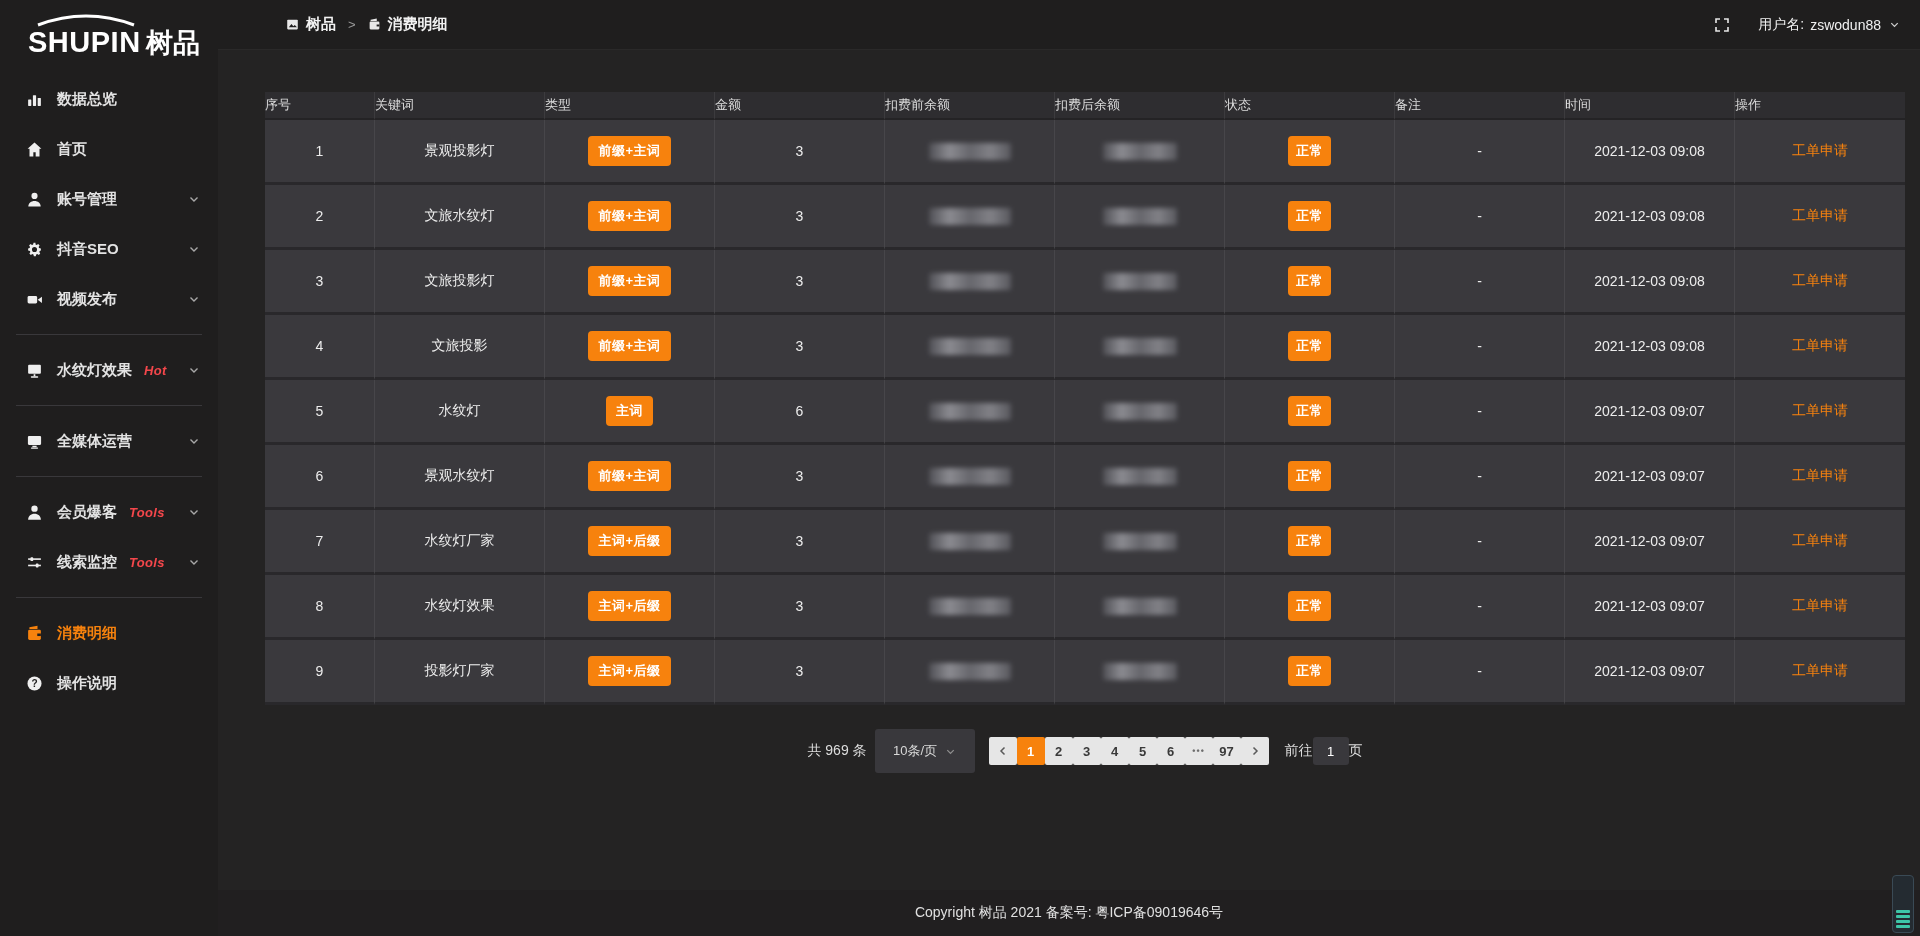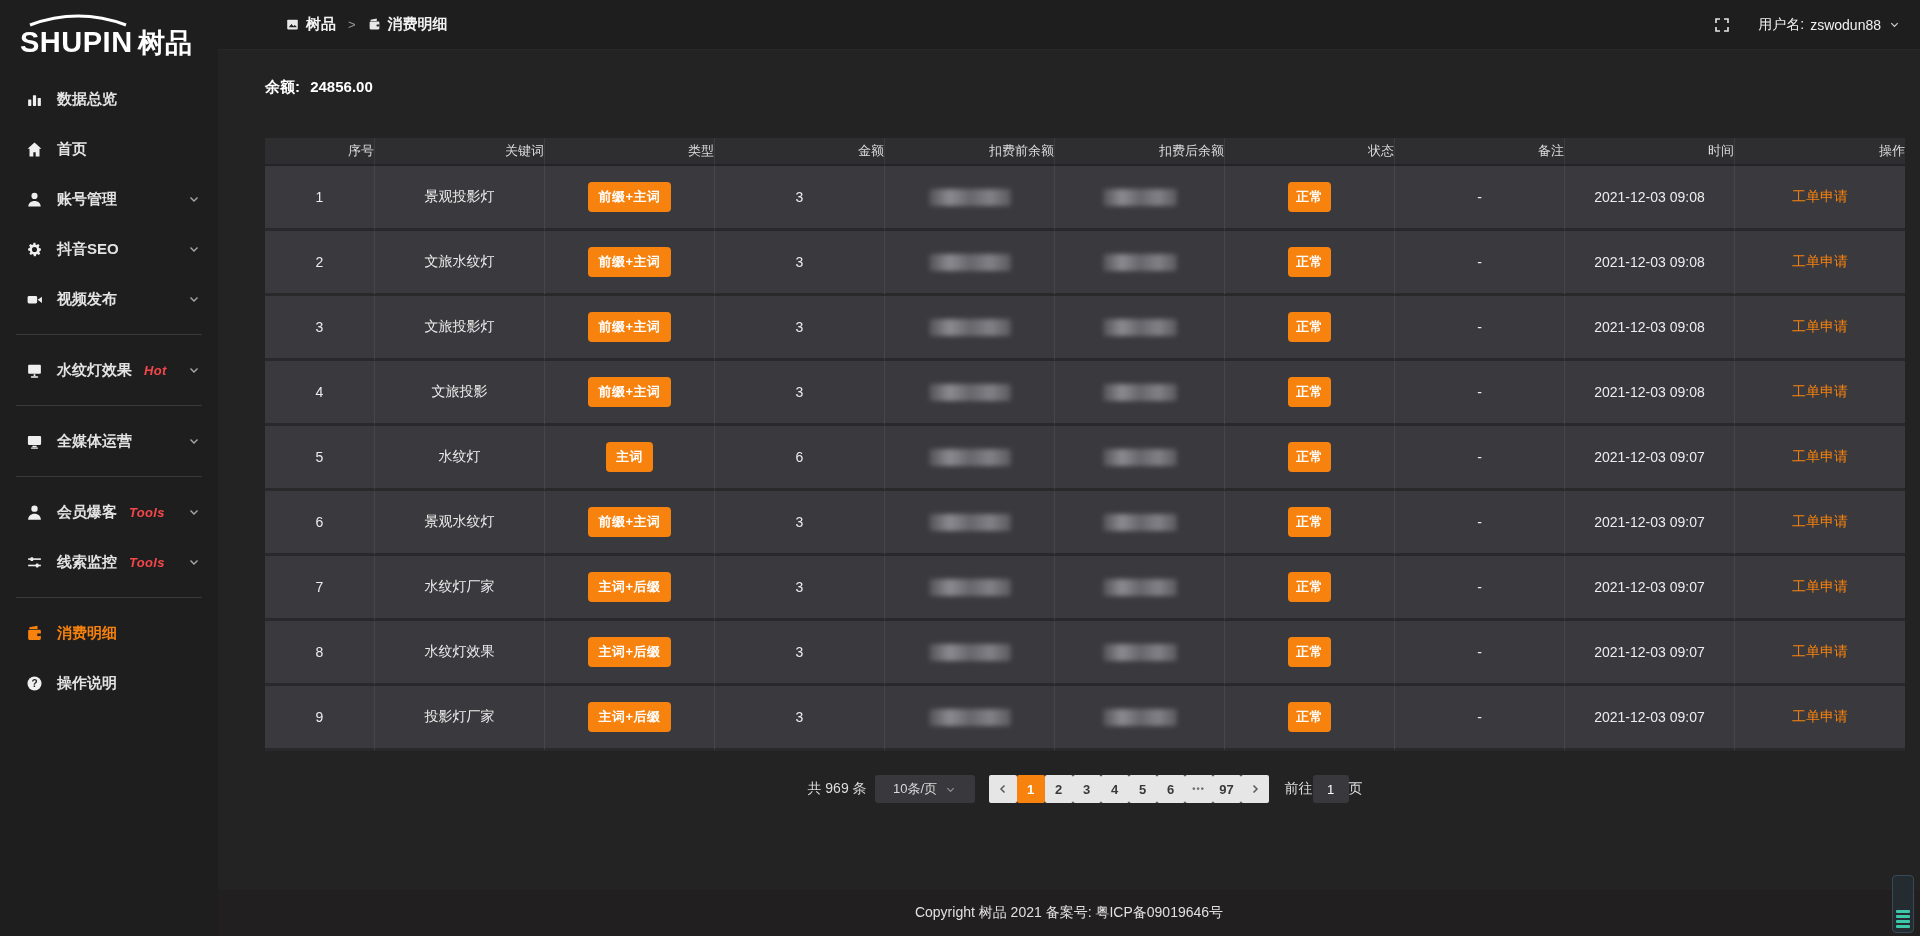"SHUPIN" .logo { padding: 12px 0 8px 14px -> 12px 0 8px 22px }
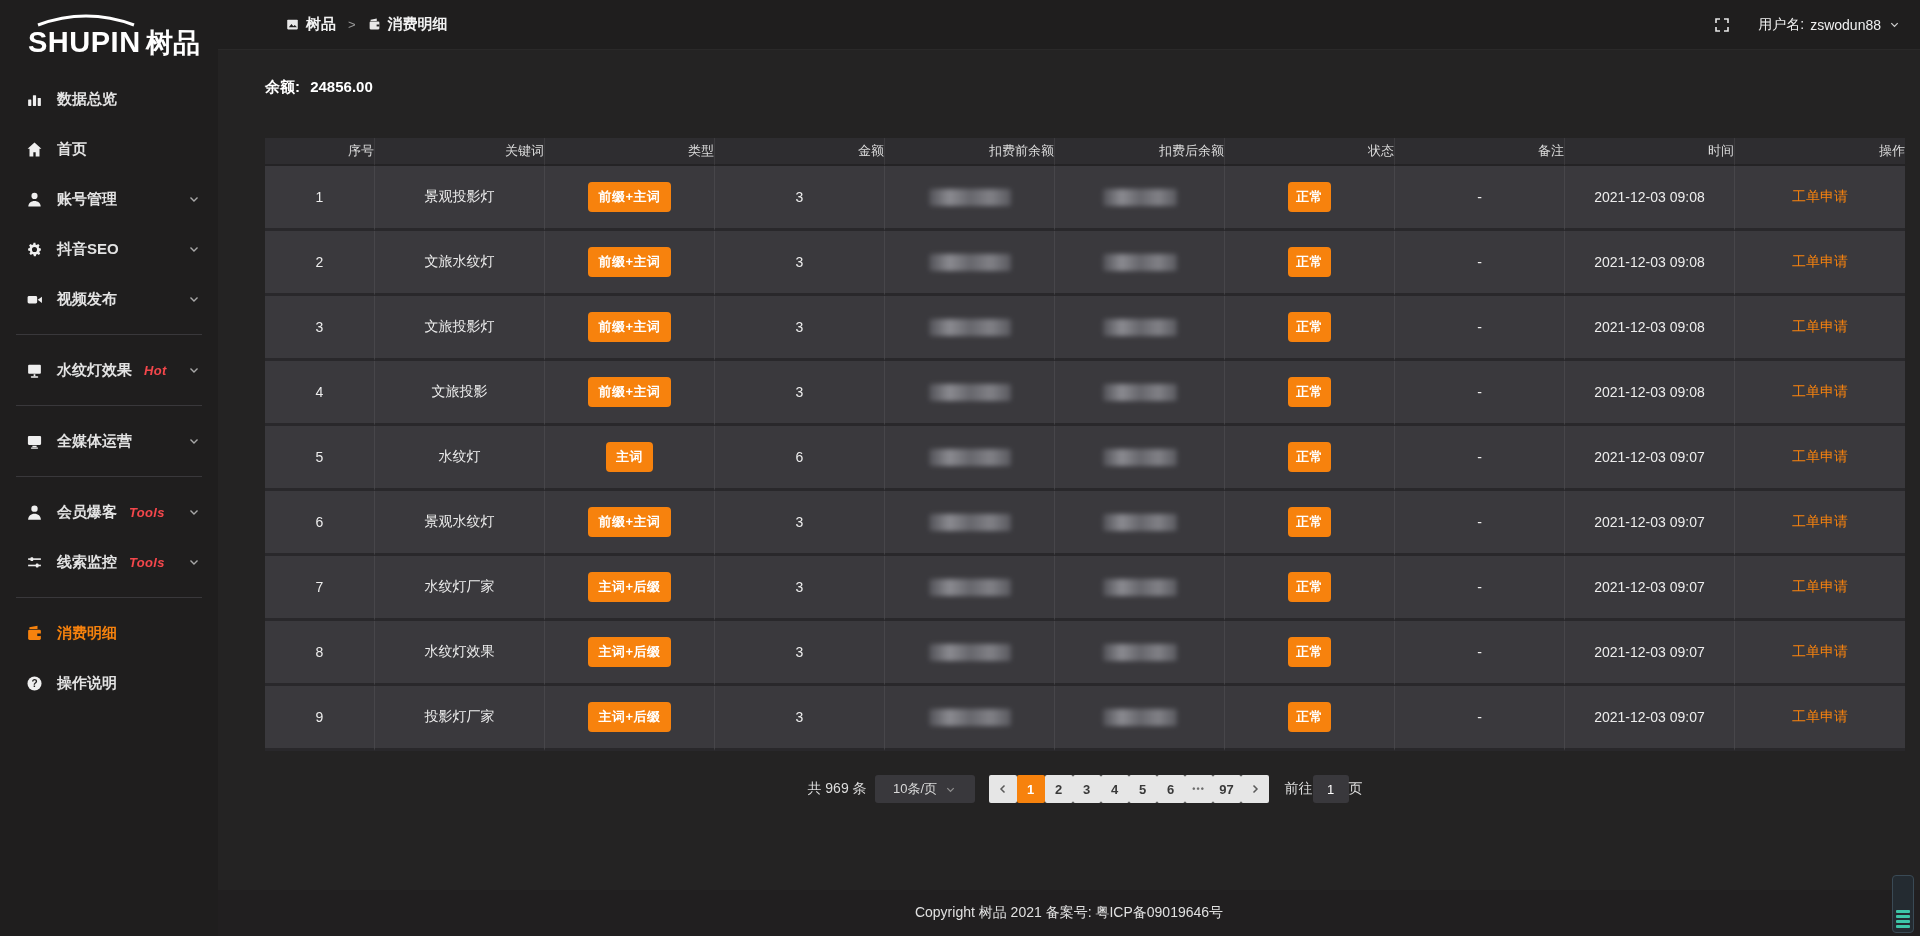"余额: 24856.00" div.balance-line { html: <div> <span>余额:</span> <span>24856.00</span> </div> -> none }
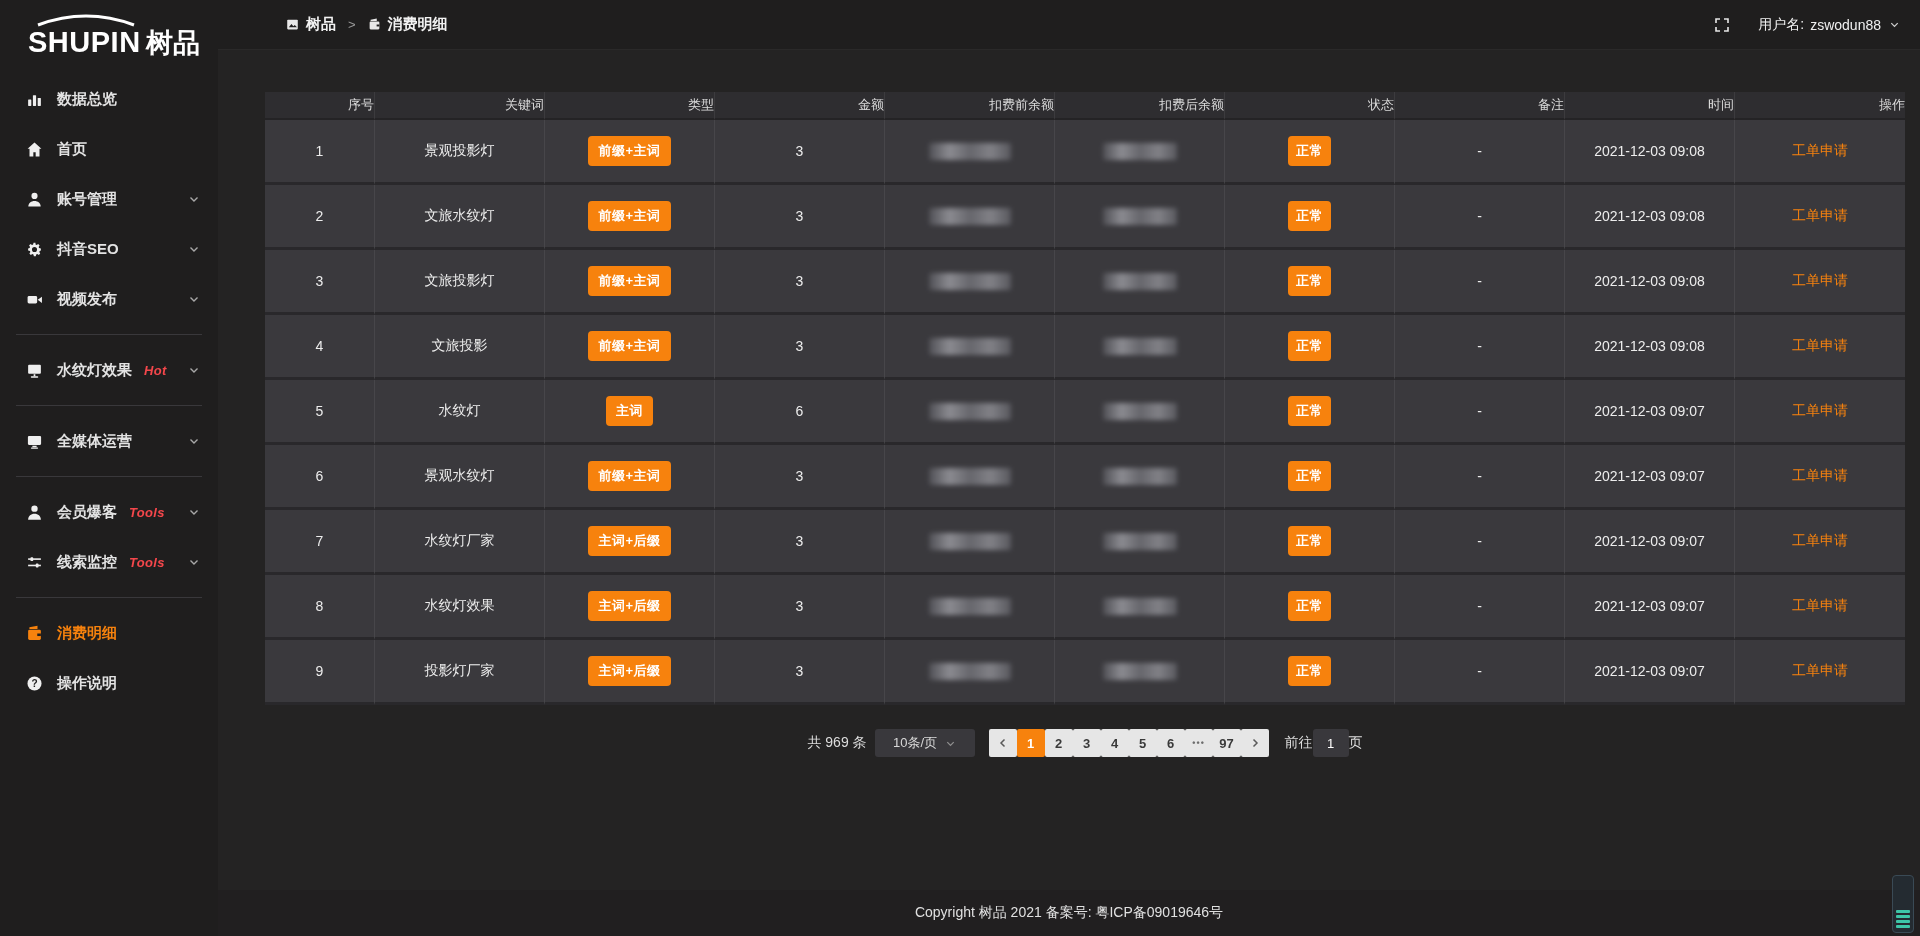"序号" table.data-table th { text-align: right -> left }
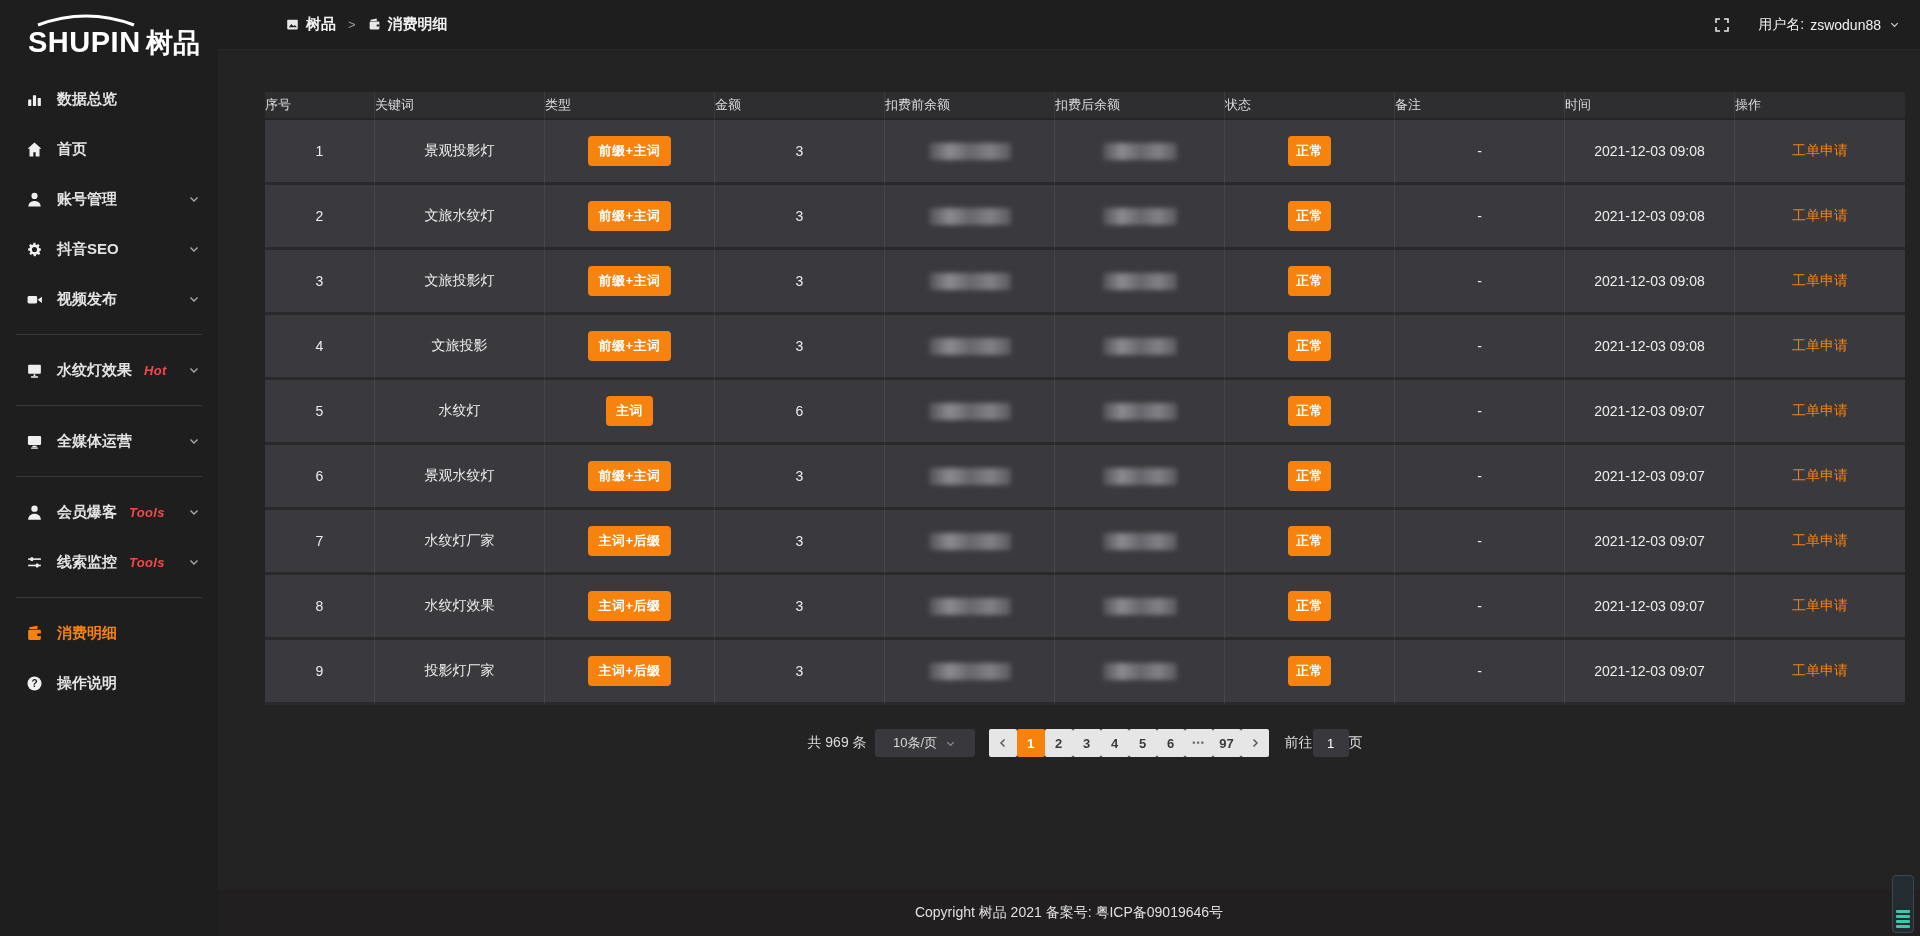"10条/页" .pg-size { height: 28px -> 44px }
